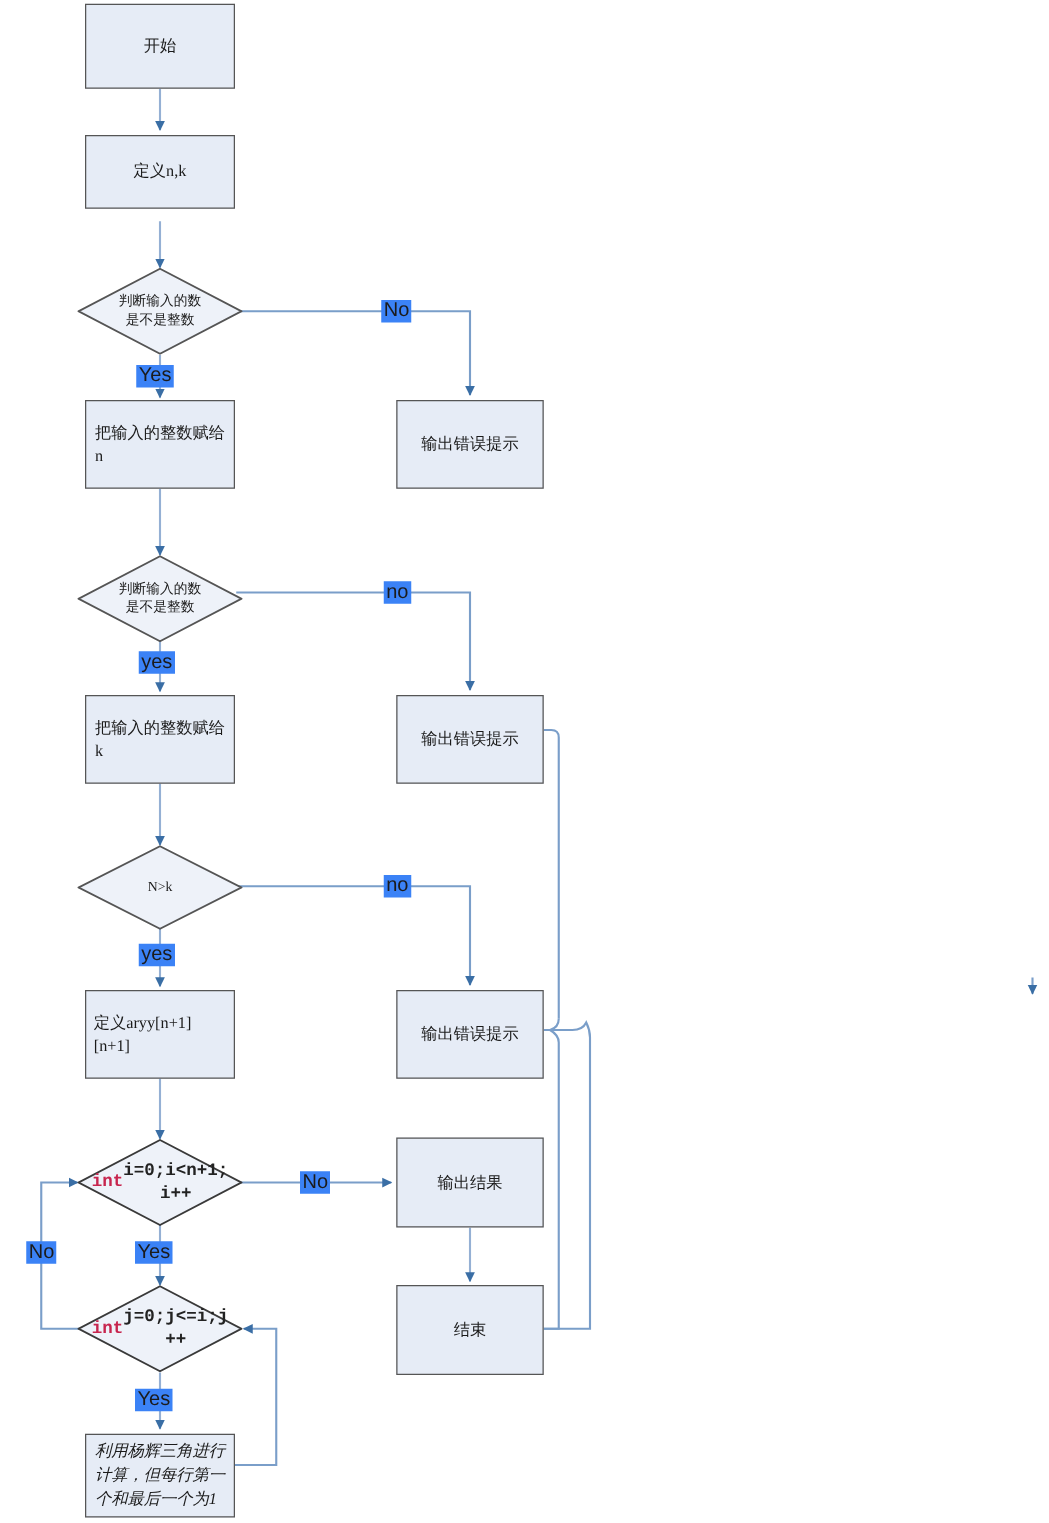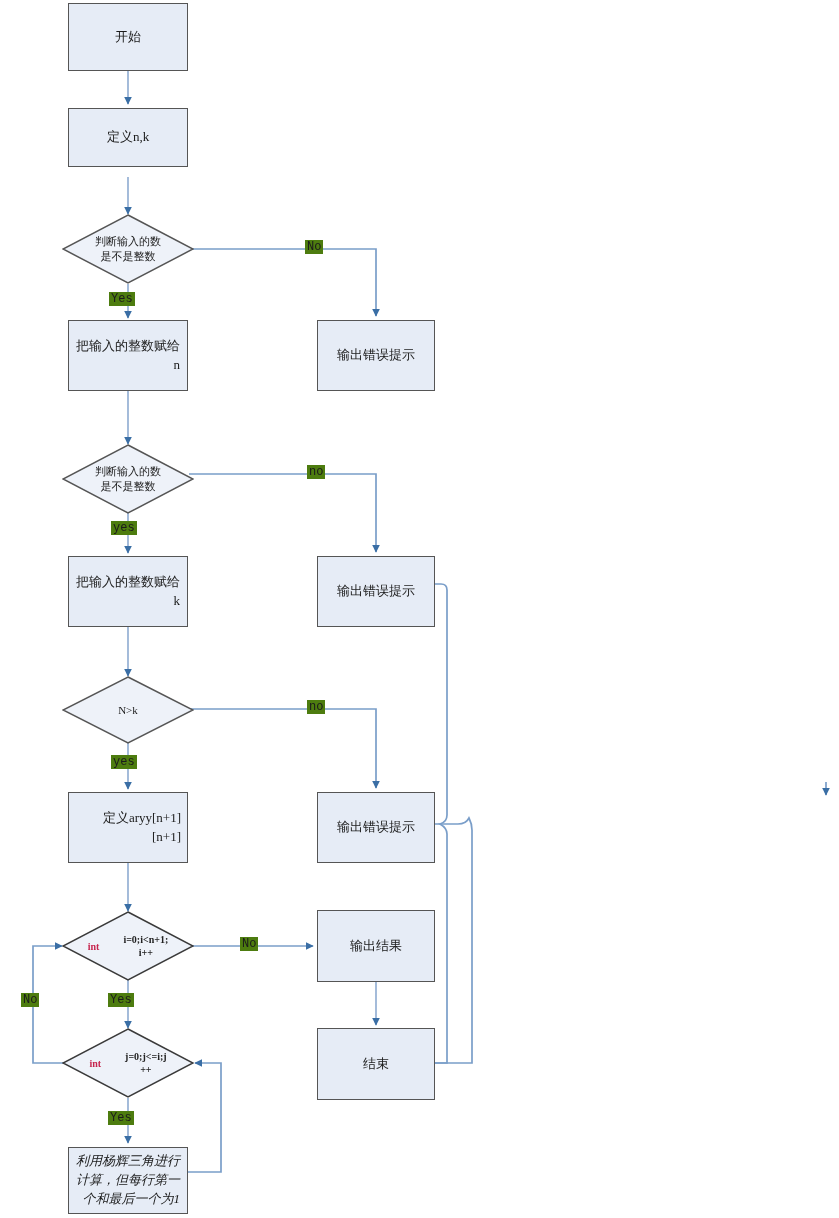"开始" .node { text-align: right -> left }
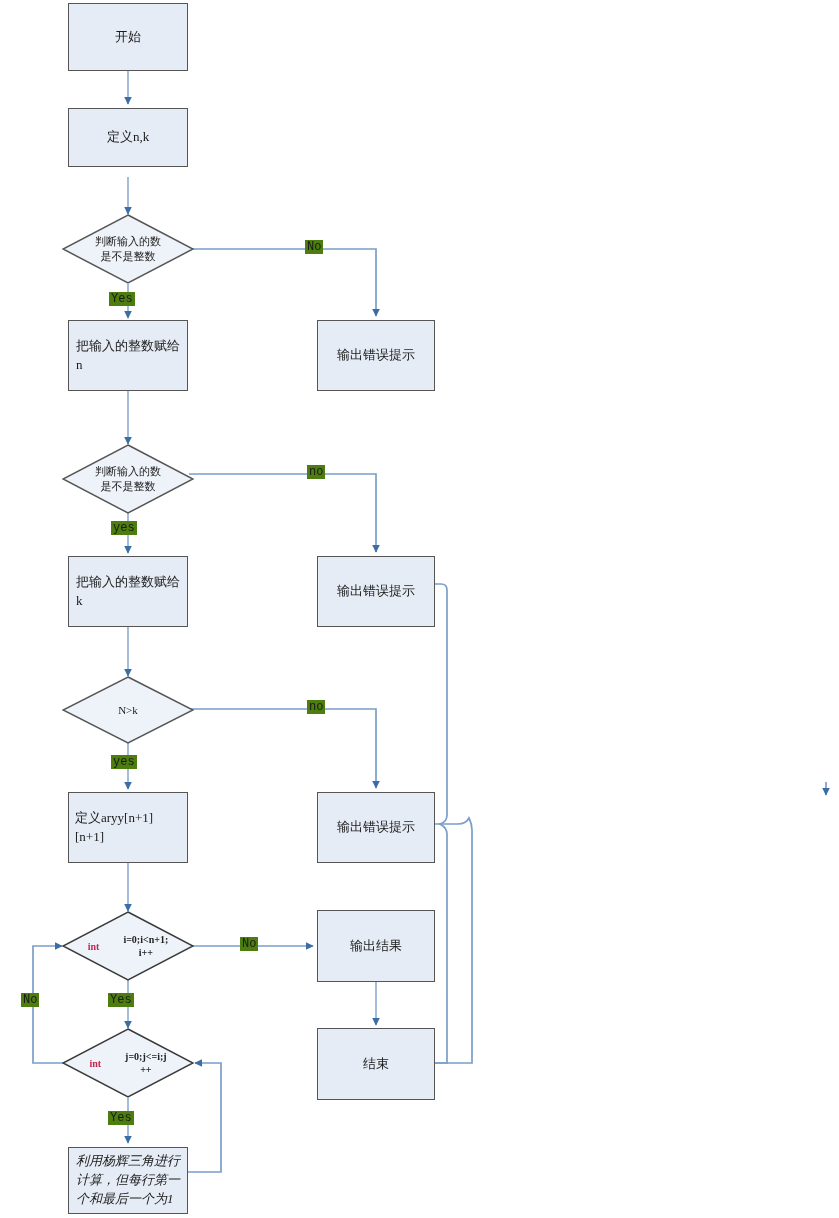"No" .edge-label { background: #4d7c0f -> #3b82f6; font-family: Liberation Mono, monospace -> Liberation Sans, sans-serif; font-size: 12px -> 16px }
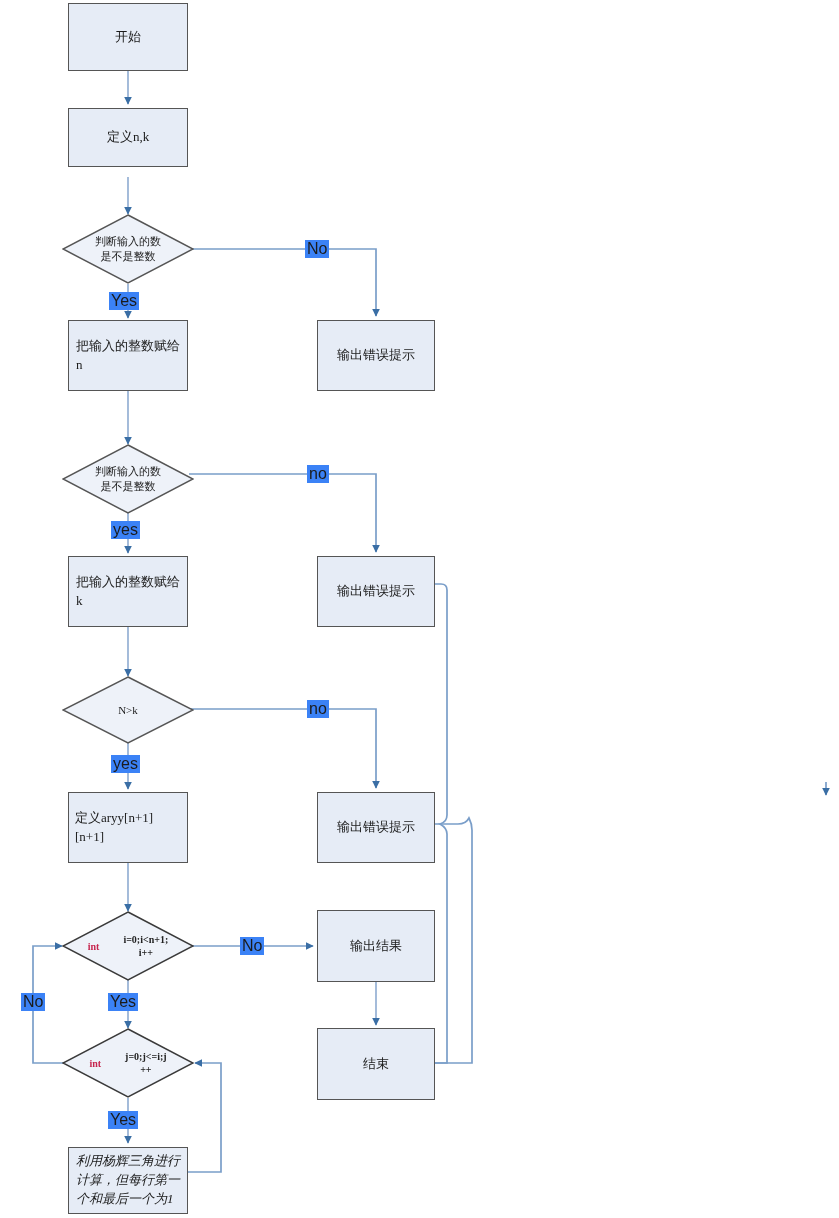"int" .diamond-label.code { font-family: Liberation Serif, serif -> Liberation Mono, monospace; font-size: 10px -> 14px; gap: 12px -> none }
